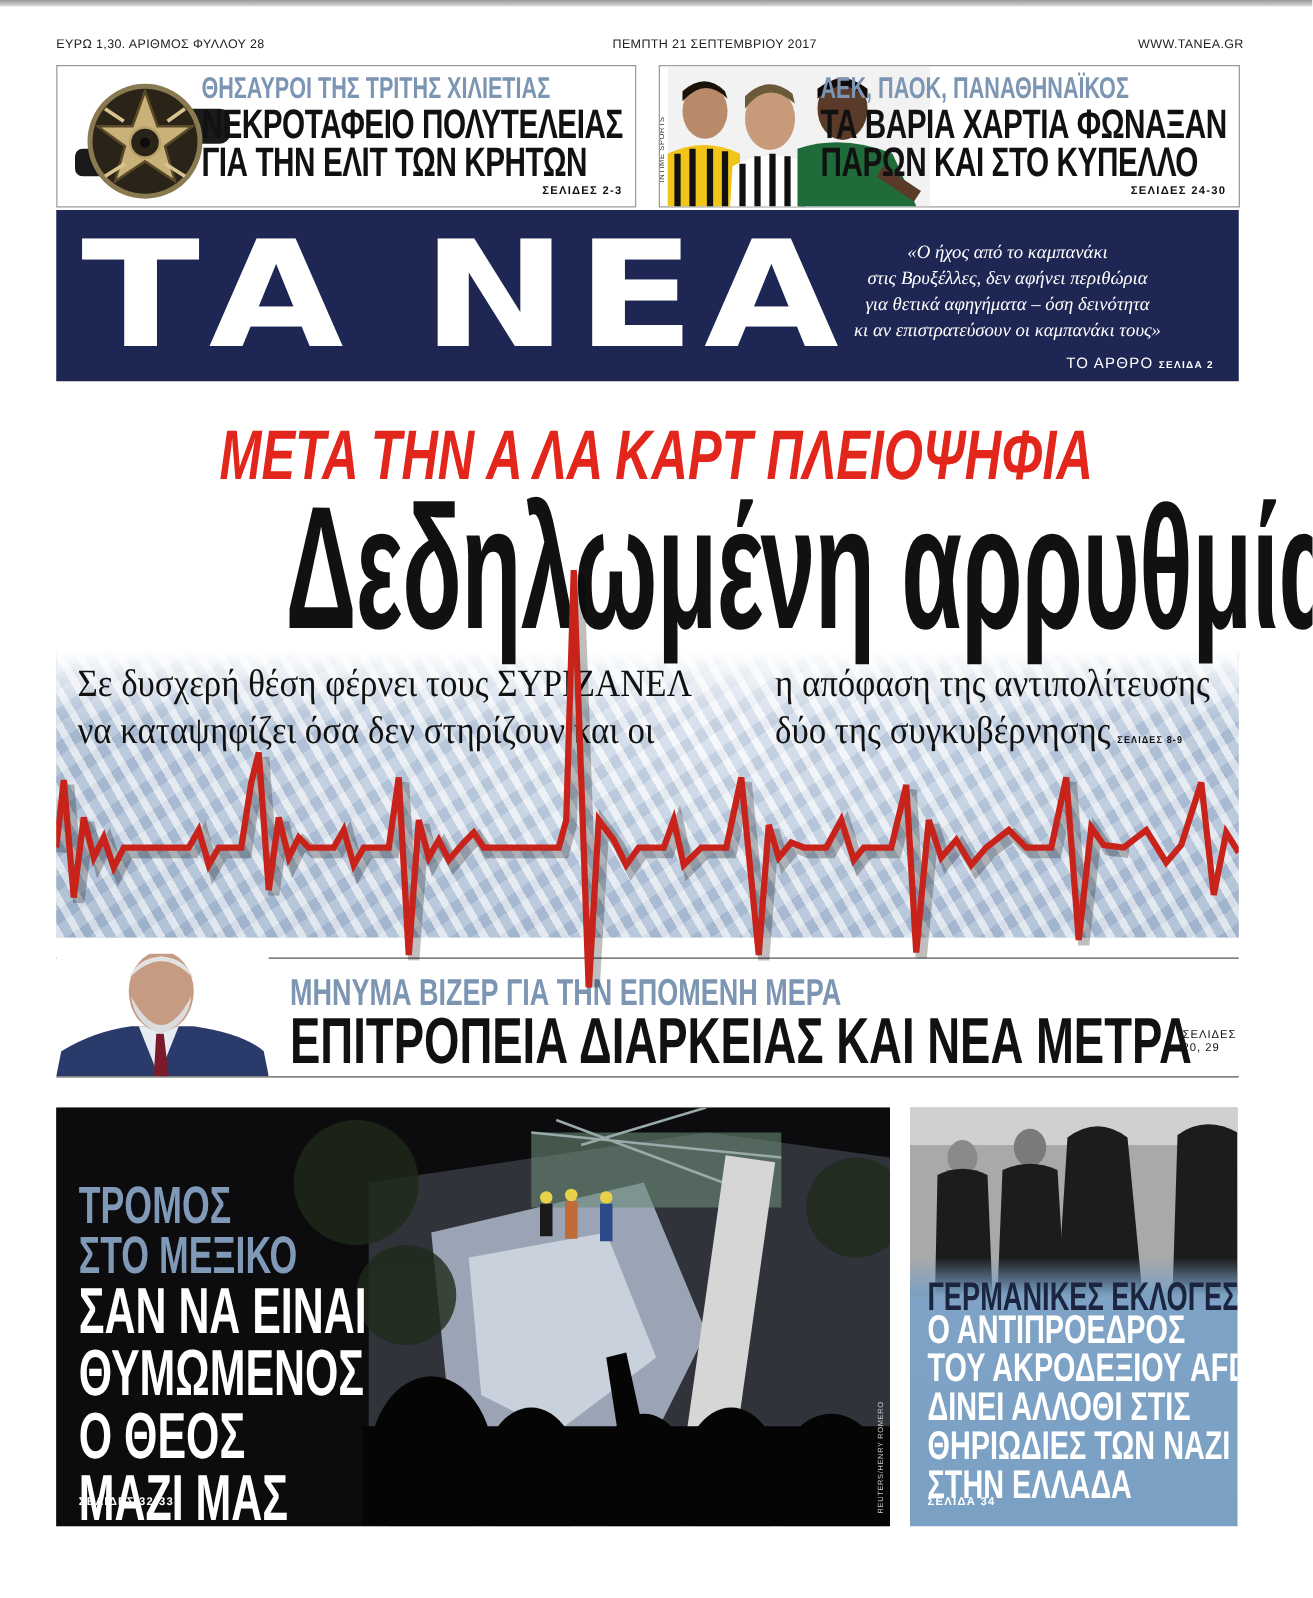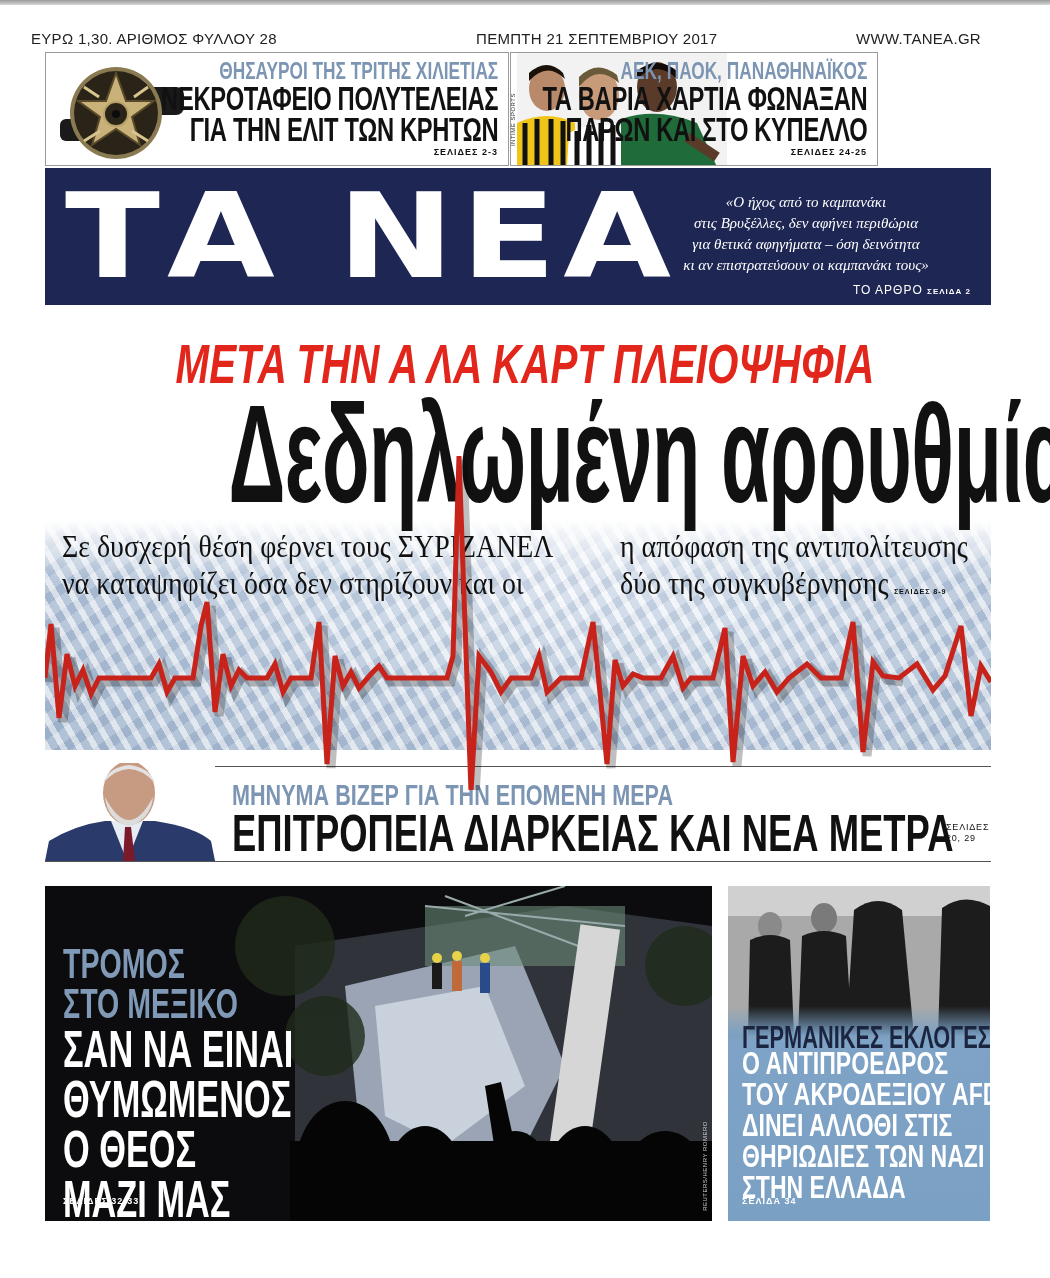"ΕΥΡΩ 1,30. ΑΡΙΘΜΟΣ ΦΥΛΛΟΥ 28" .infobar { font-size: 15px -> 10px; left: 31px -> 45px }
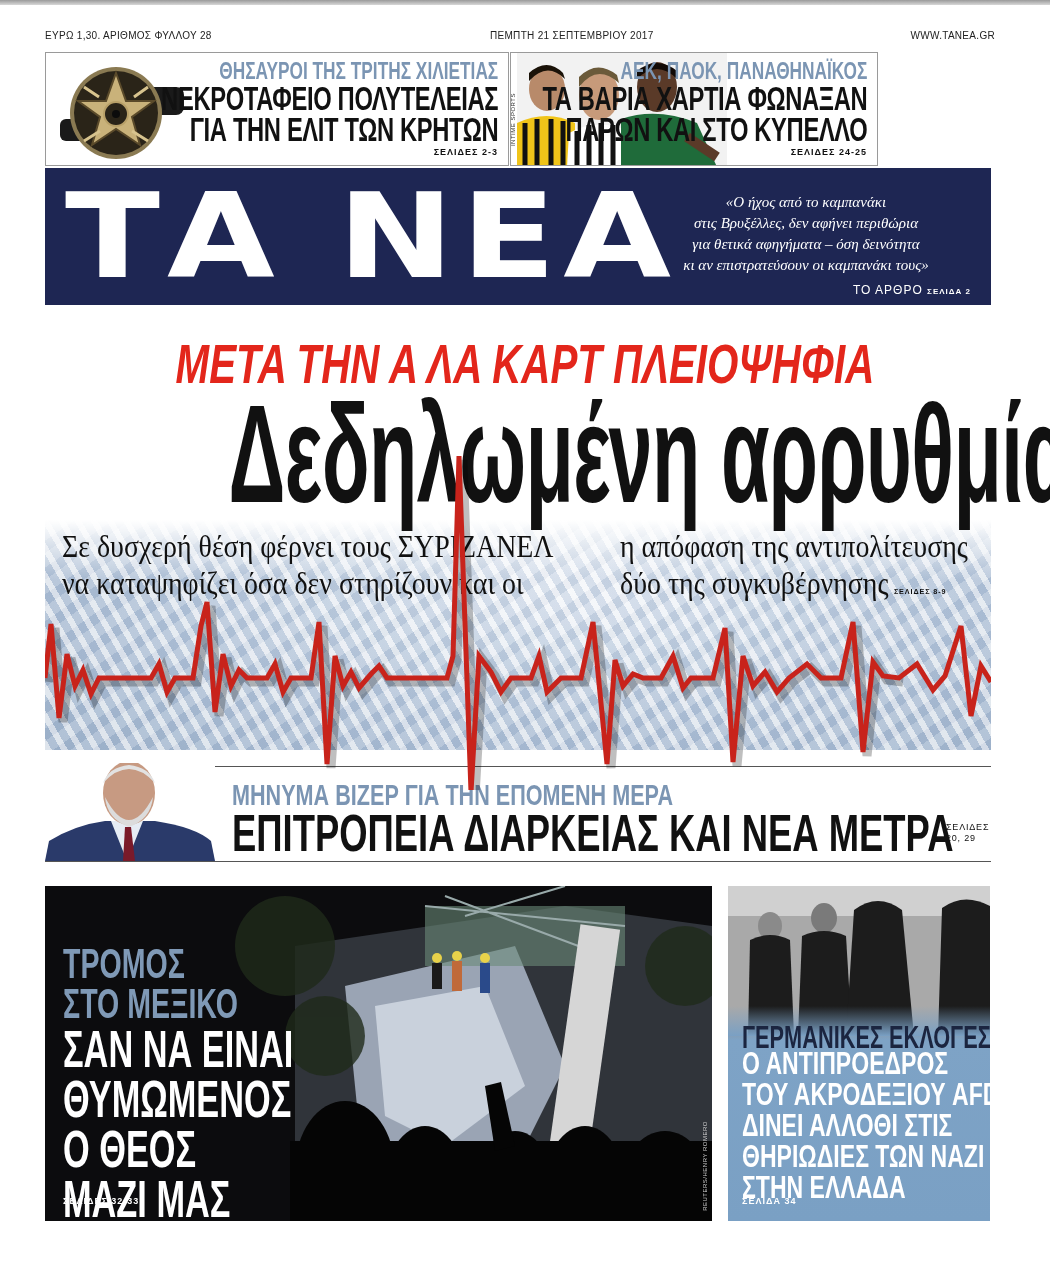"ΘΗΣΑΥΡΟΙ ΤΗΣ ΤΡΙΤΗΣ ΧΙΛΙΕΤΙΑΣ" .teaser .txt { text-align: right -> left }
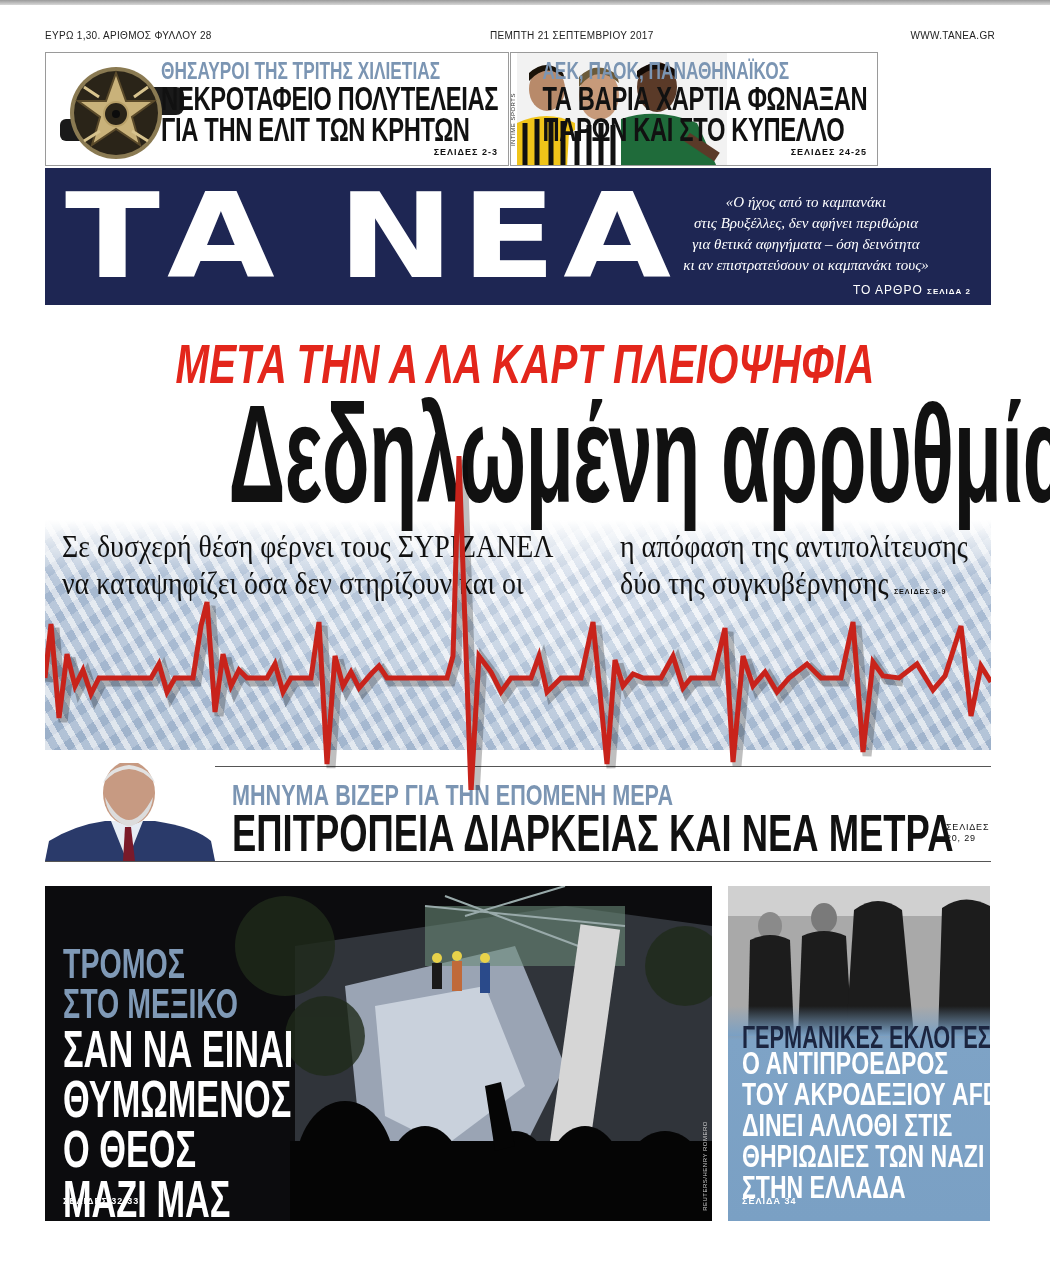"ΑΕΚ, ΠΑΟΚ, ΠΑΝΑΘΗΝΑΪΚΟΣ" .teaser-2 { left: 510px -> 527px; width: 368px -> 465px }
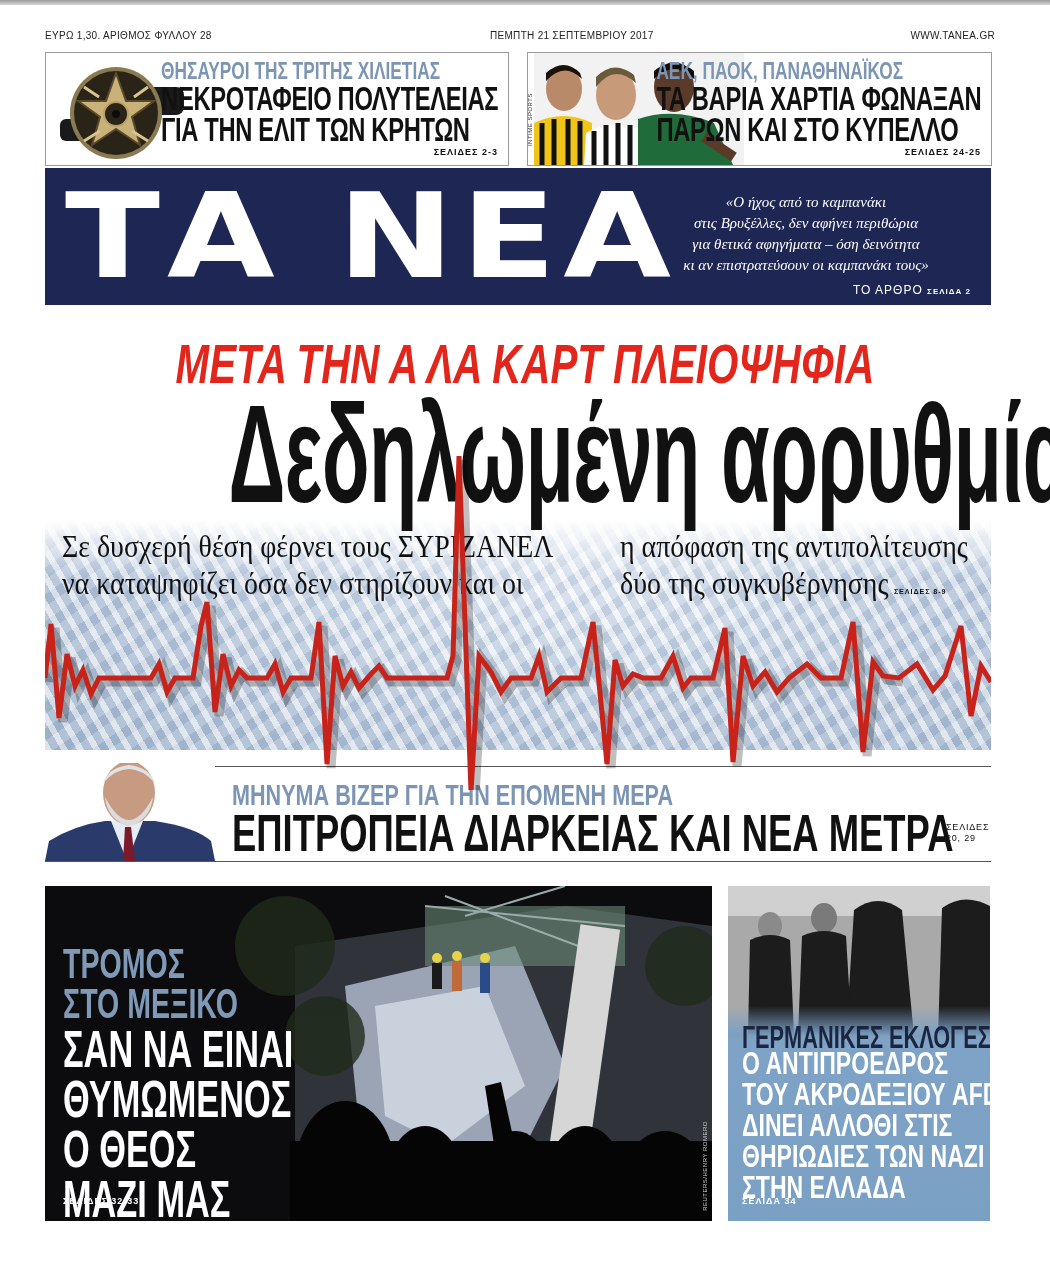"ΣΕΛΙΔΕΣ 24-25" div.pages { text: 24-25 -> 24-30 }
